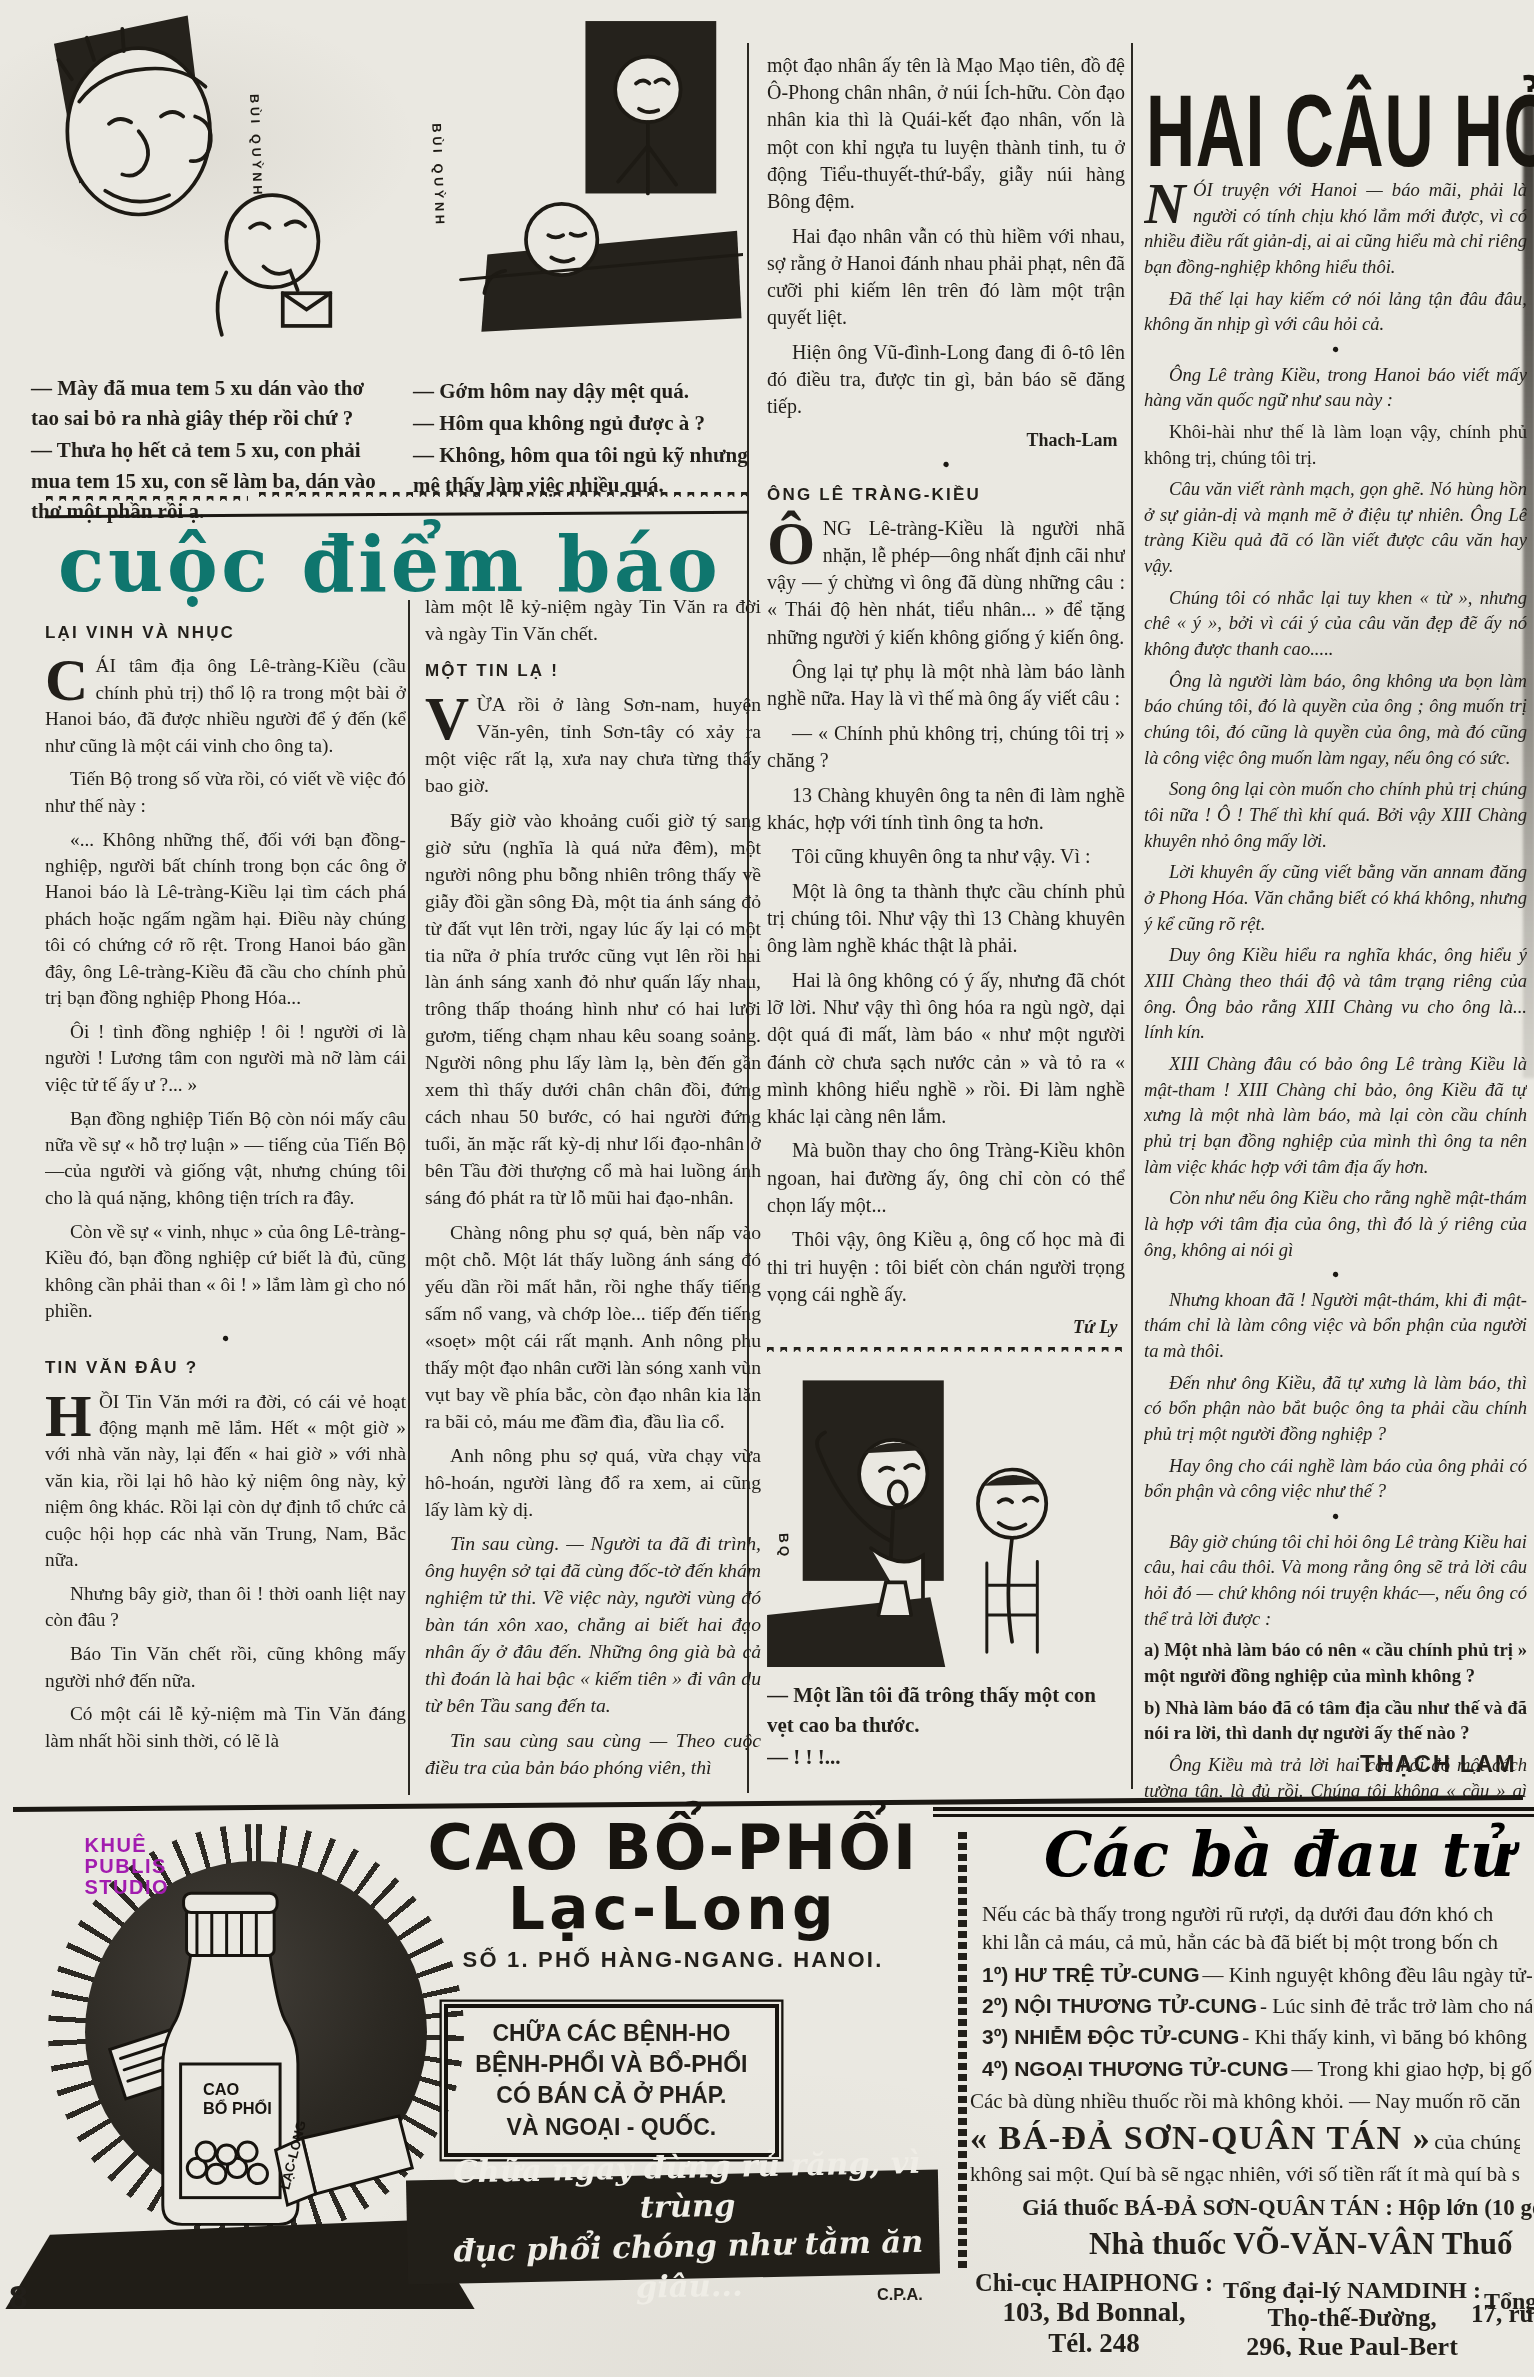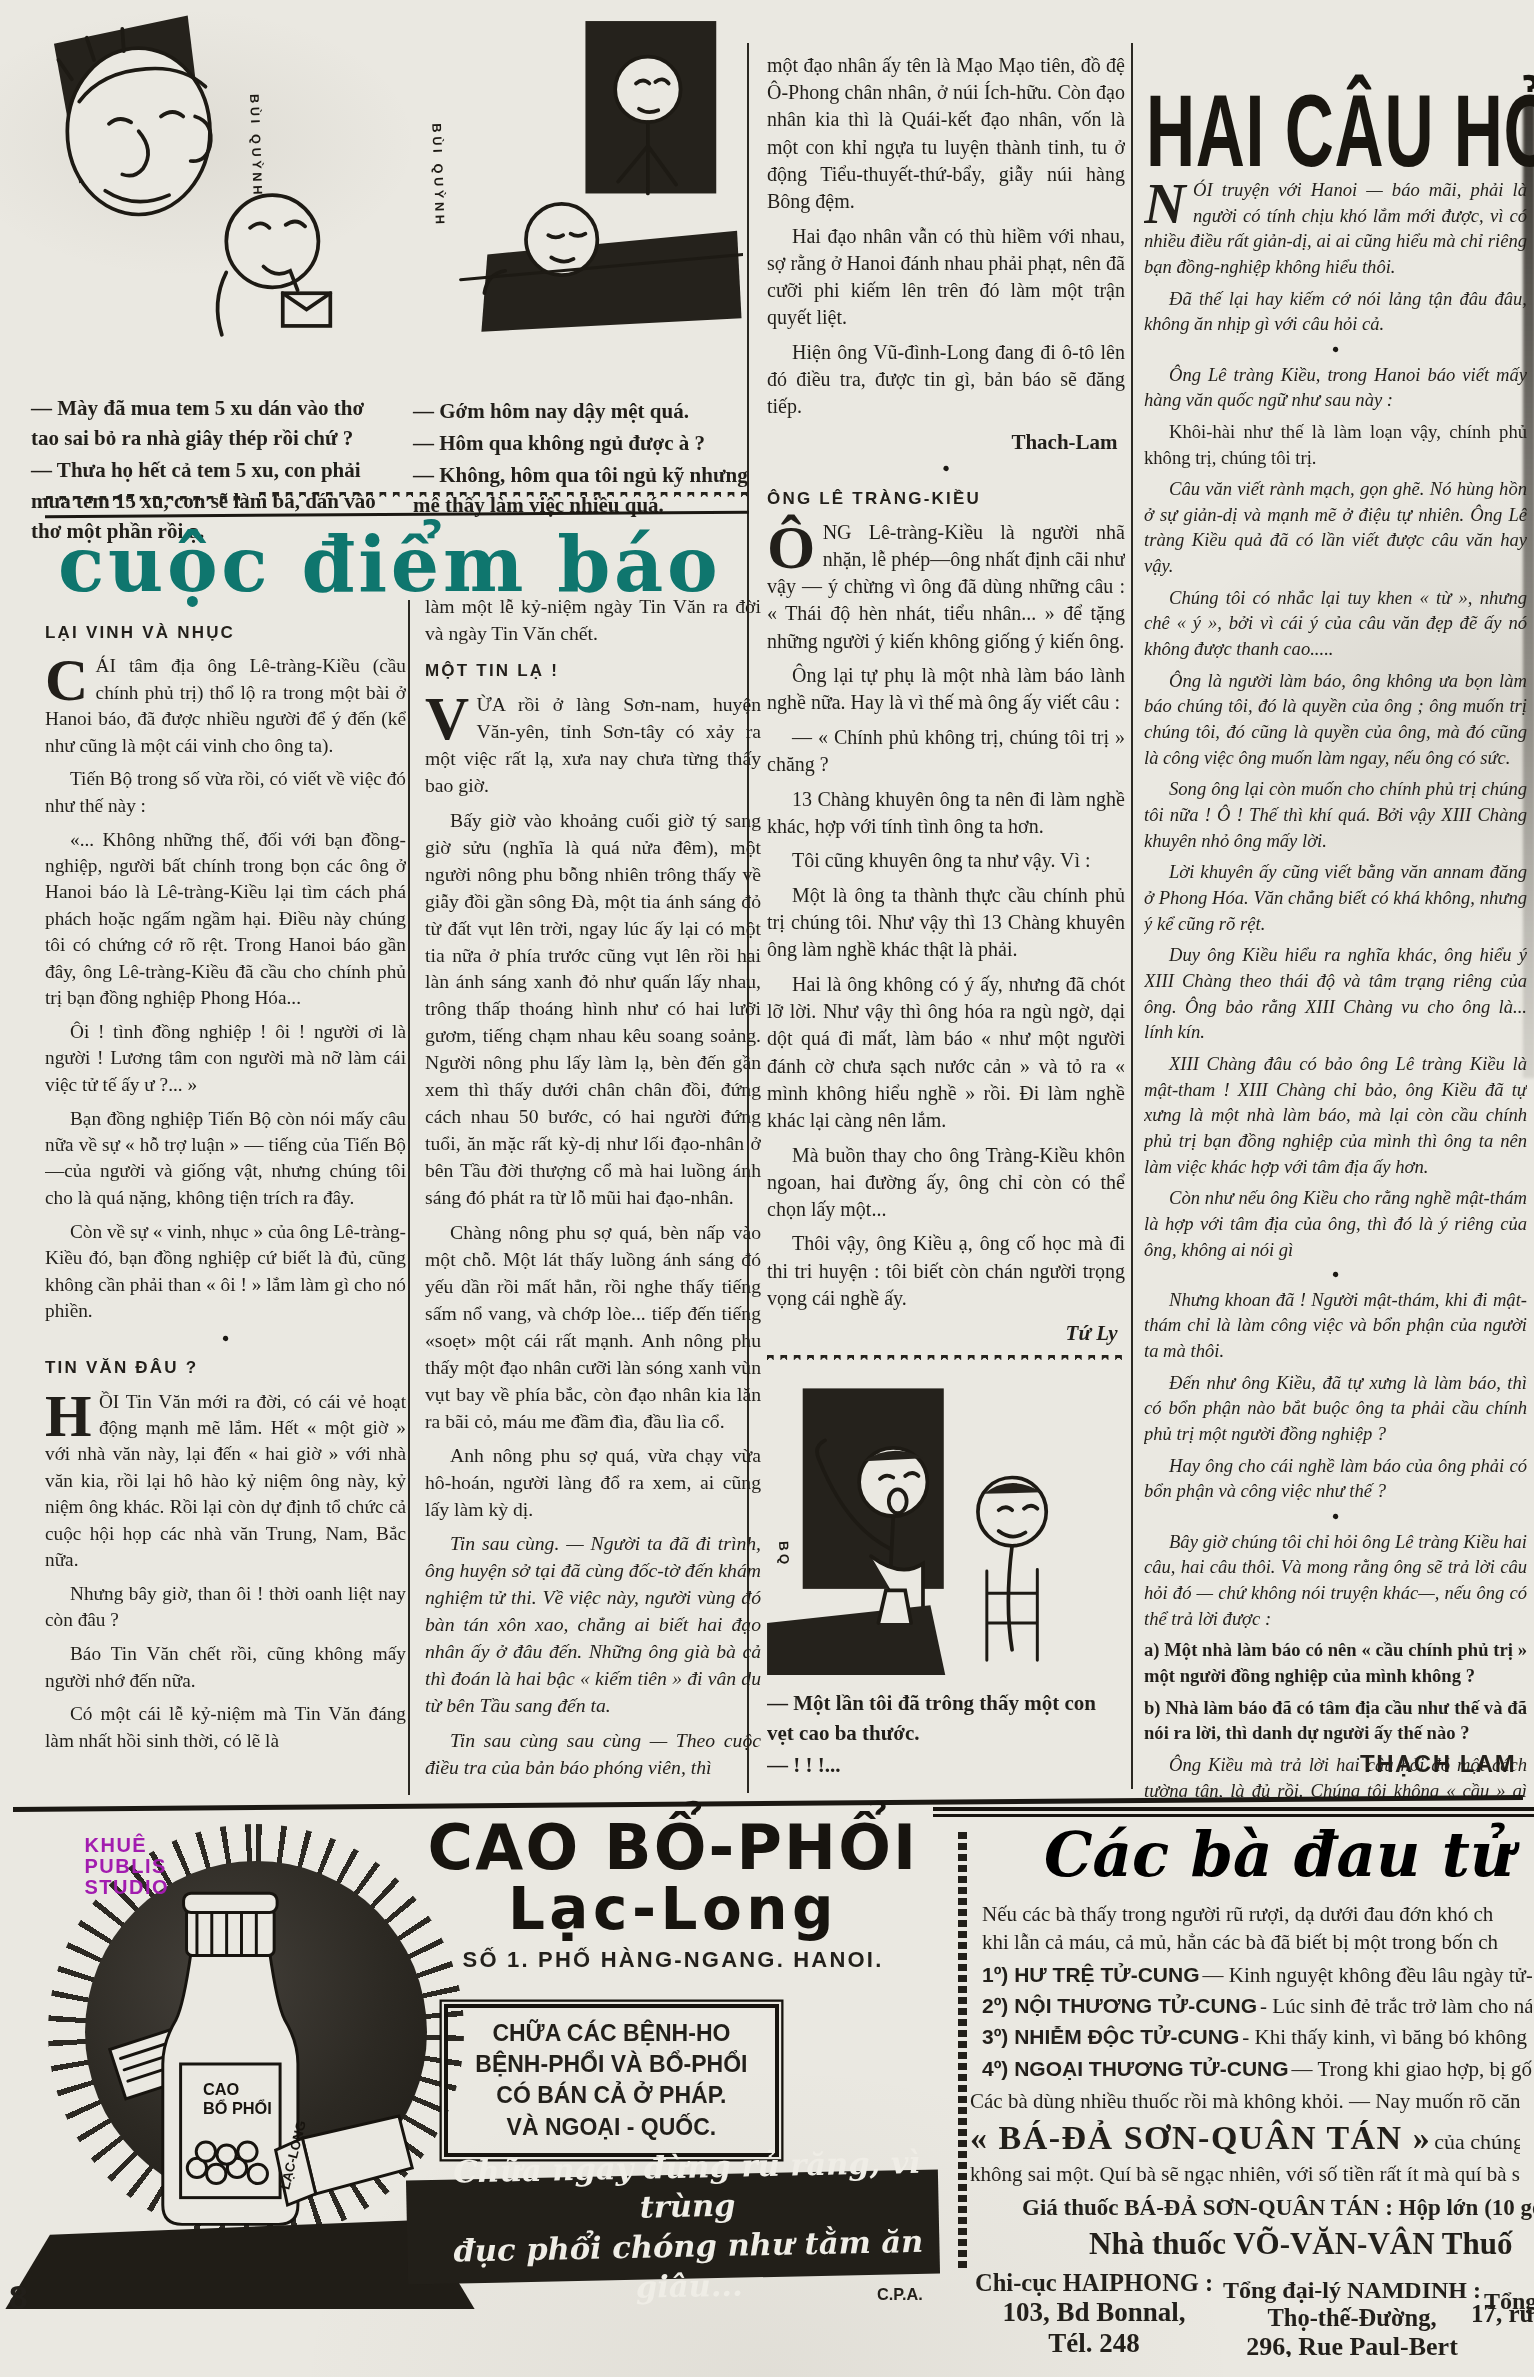"— Mày đã mua tem" .caption { margin-top: 20px -> none }
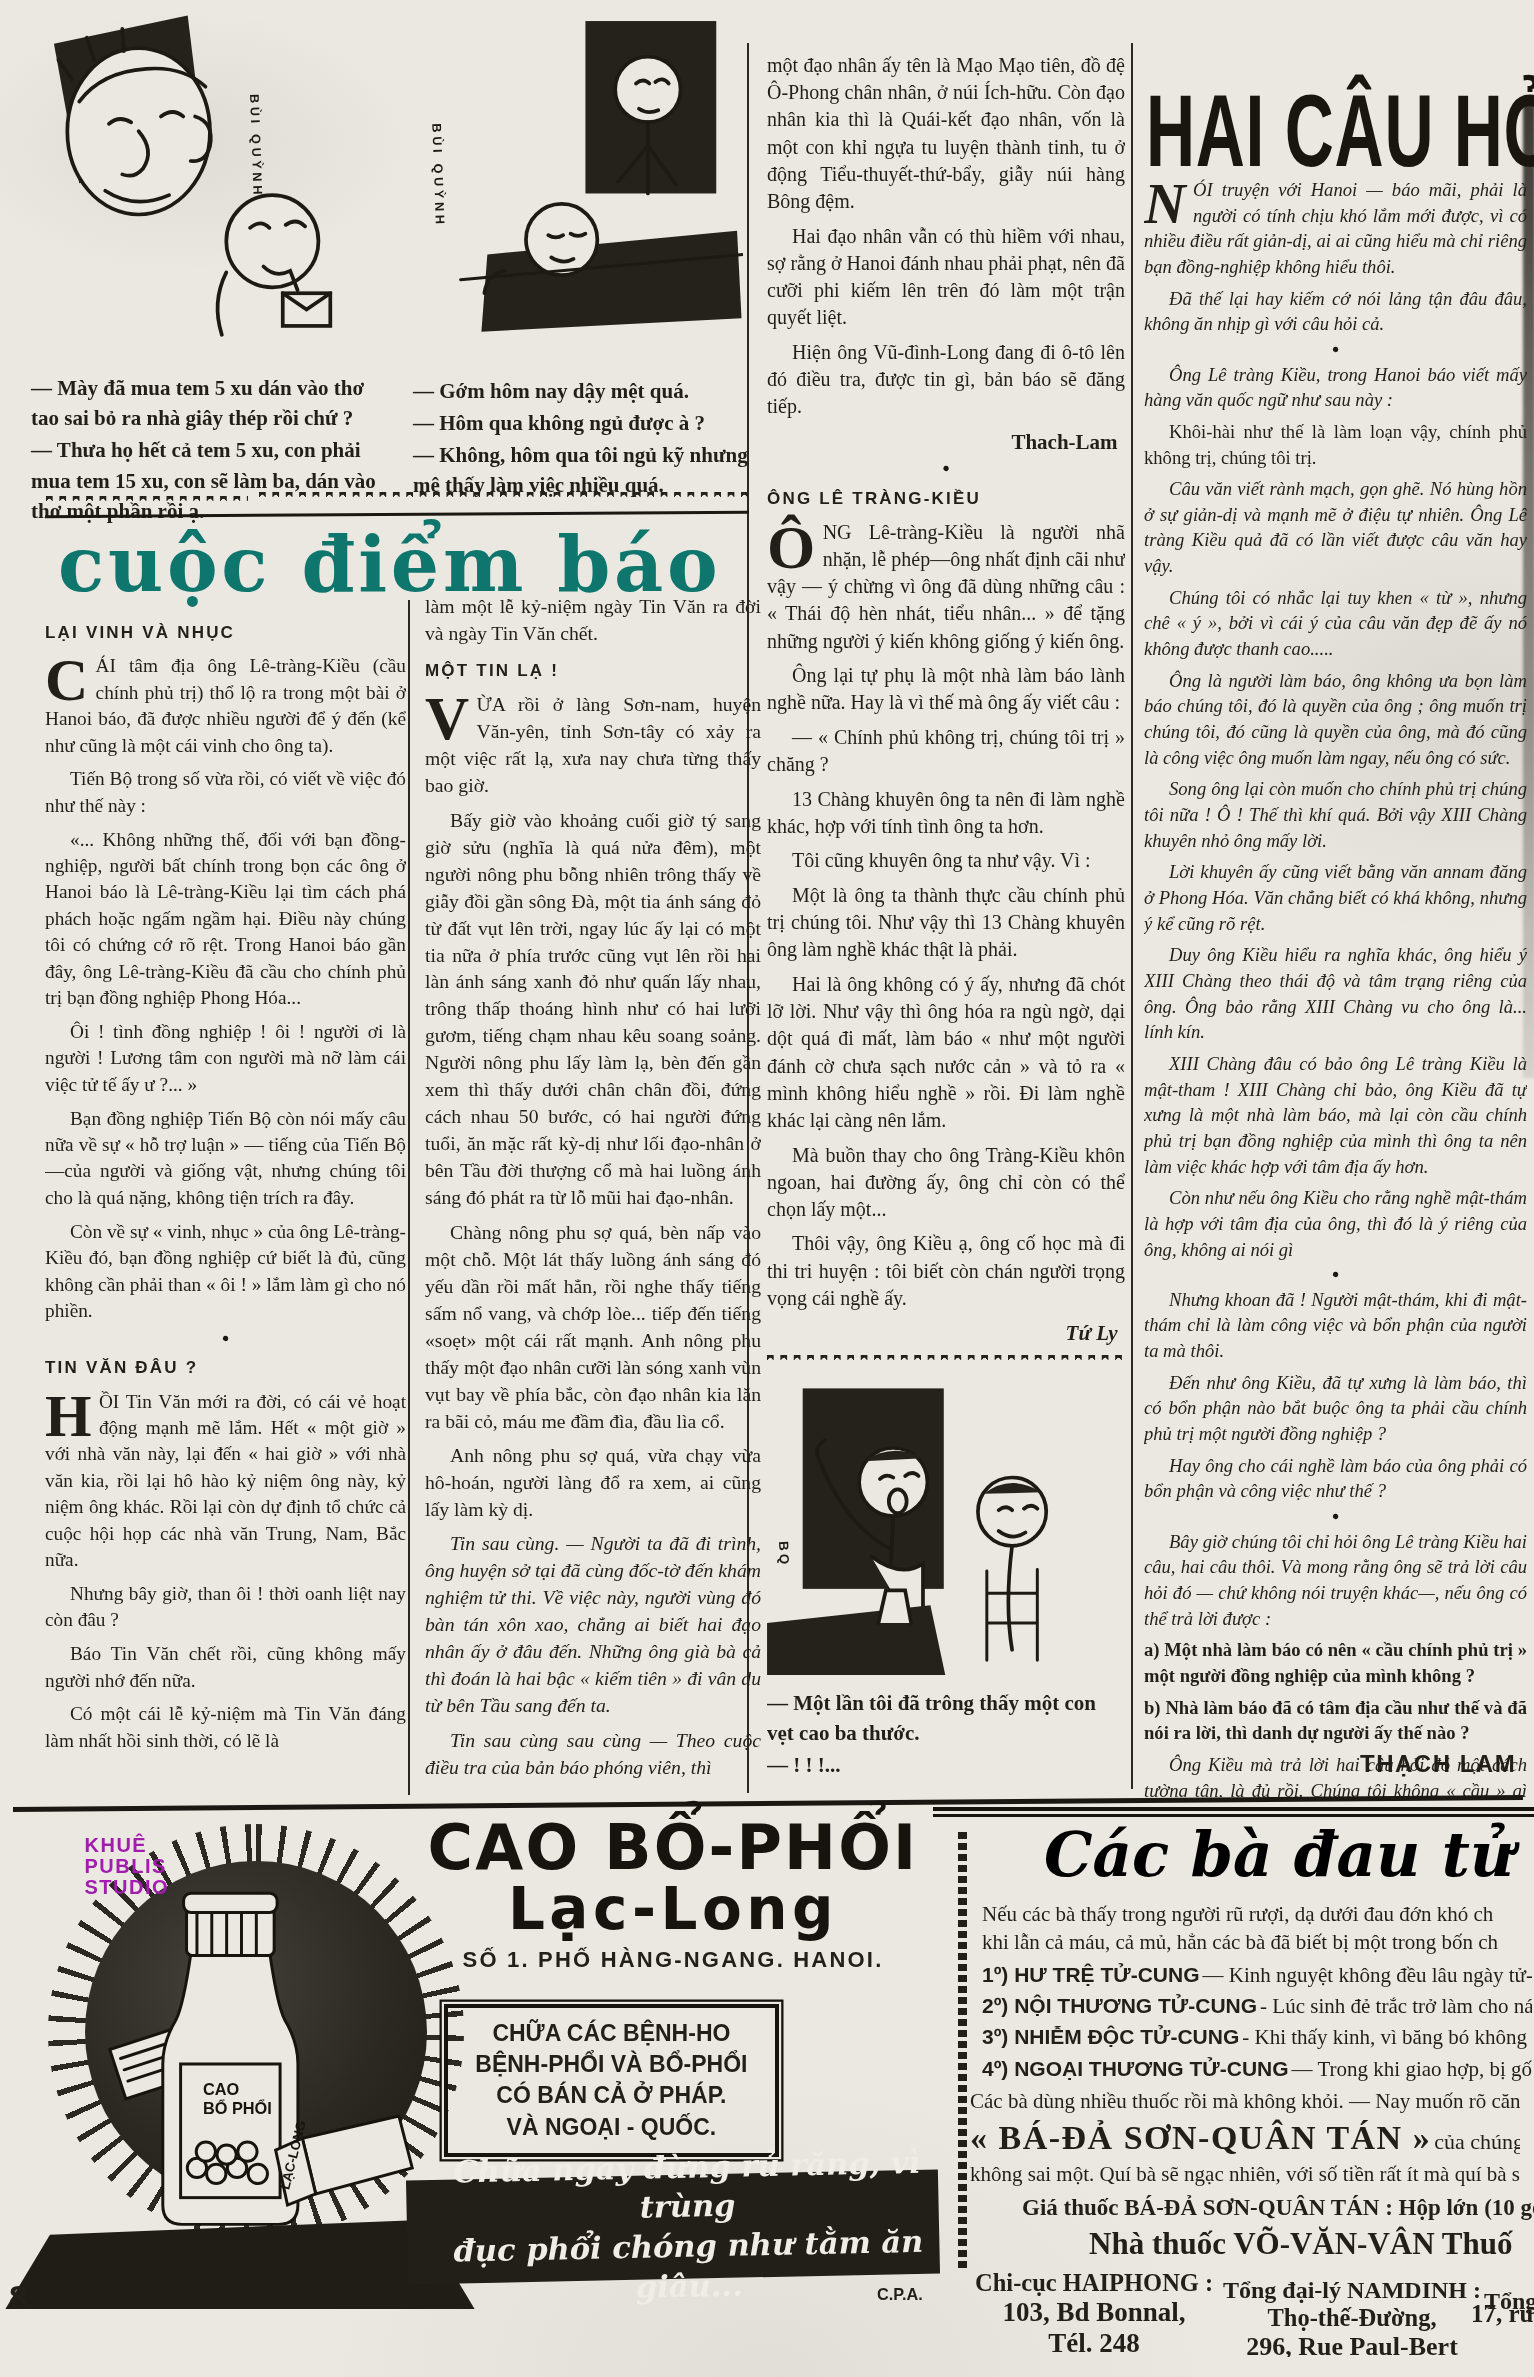"Thach-Lam" .sig { font-size: 21px -> 18px }
